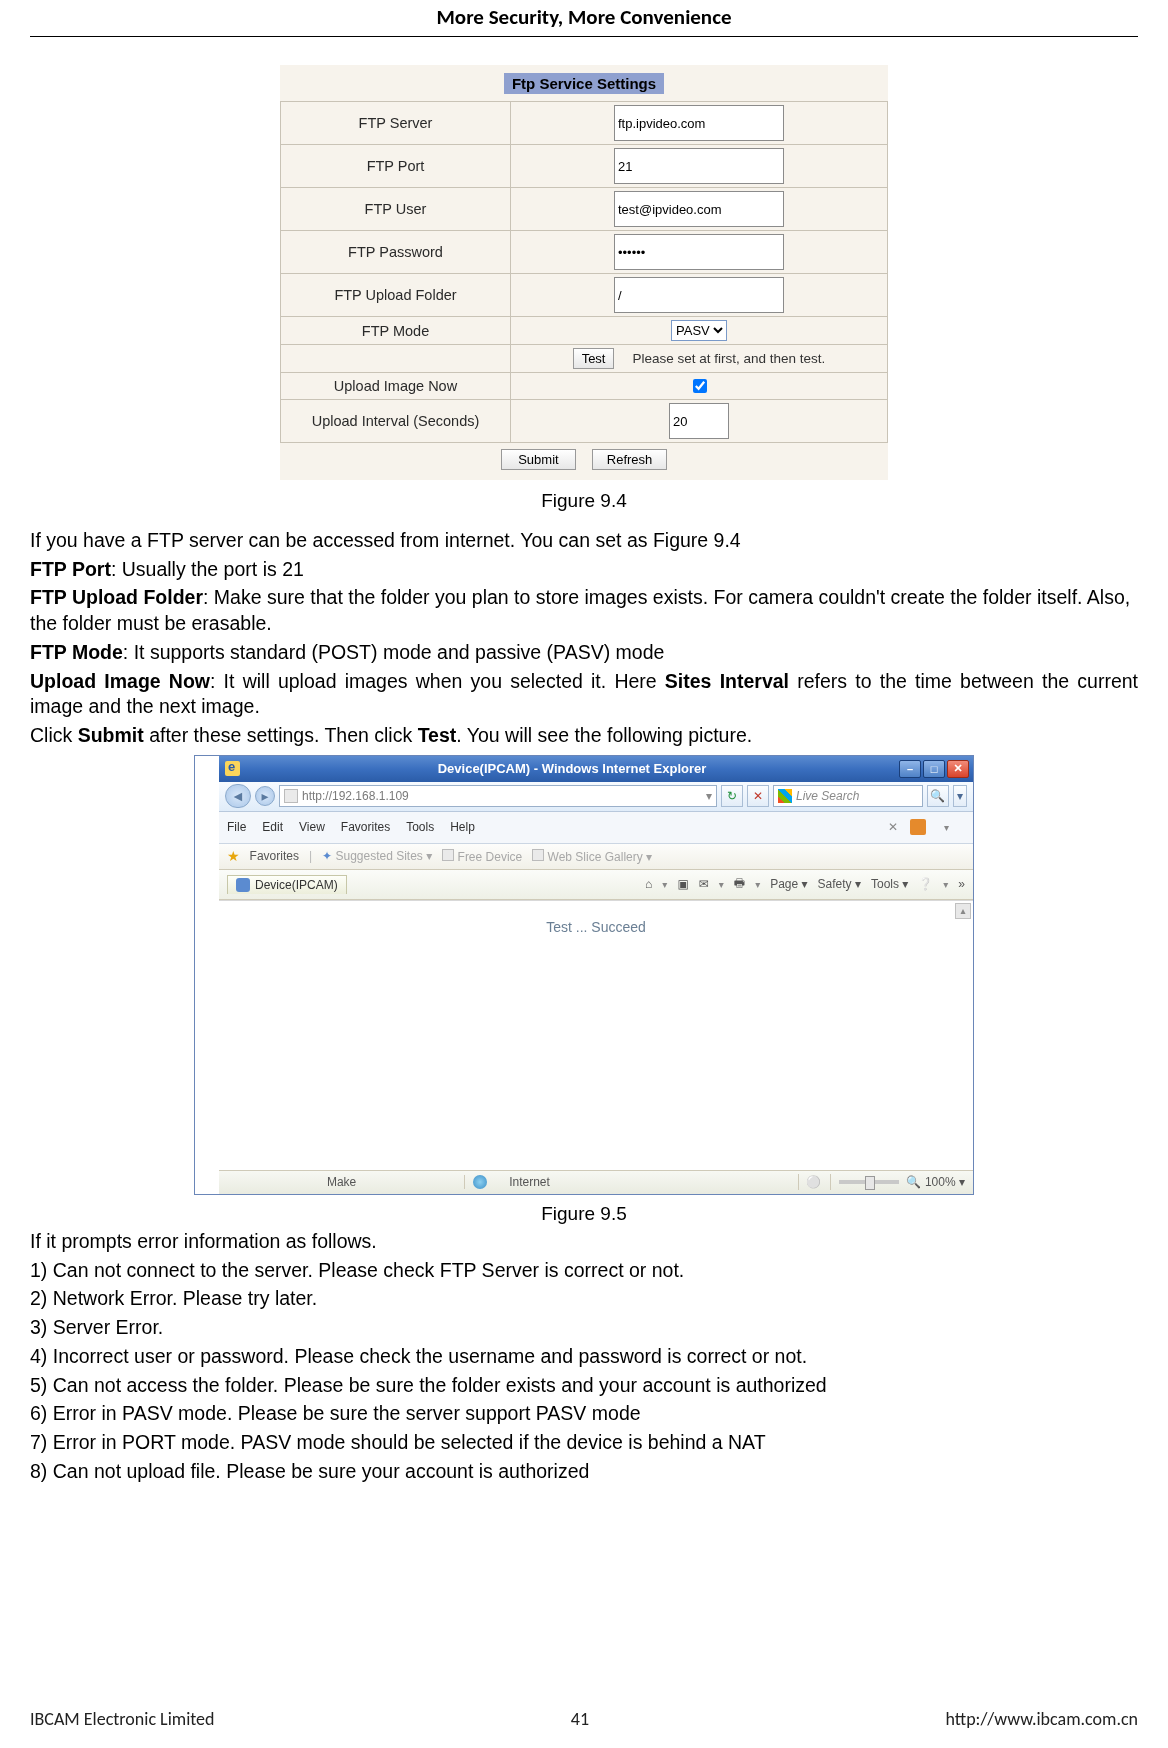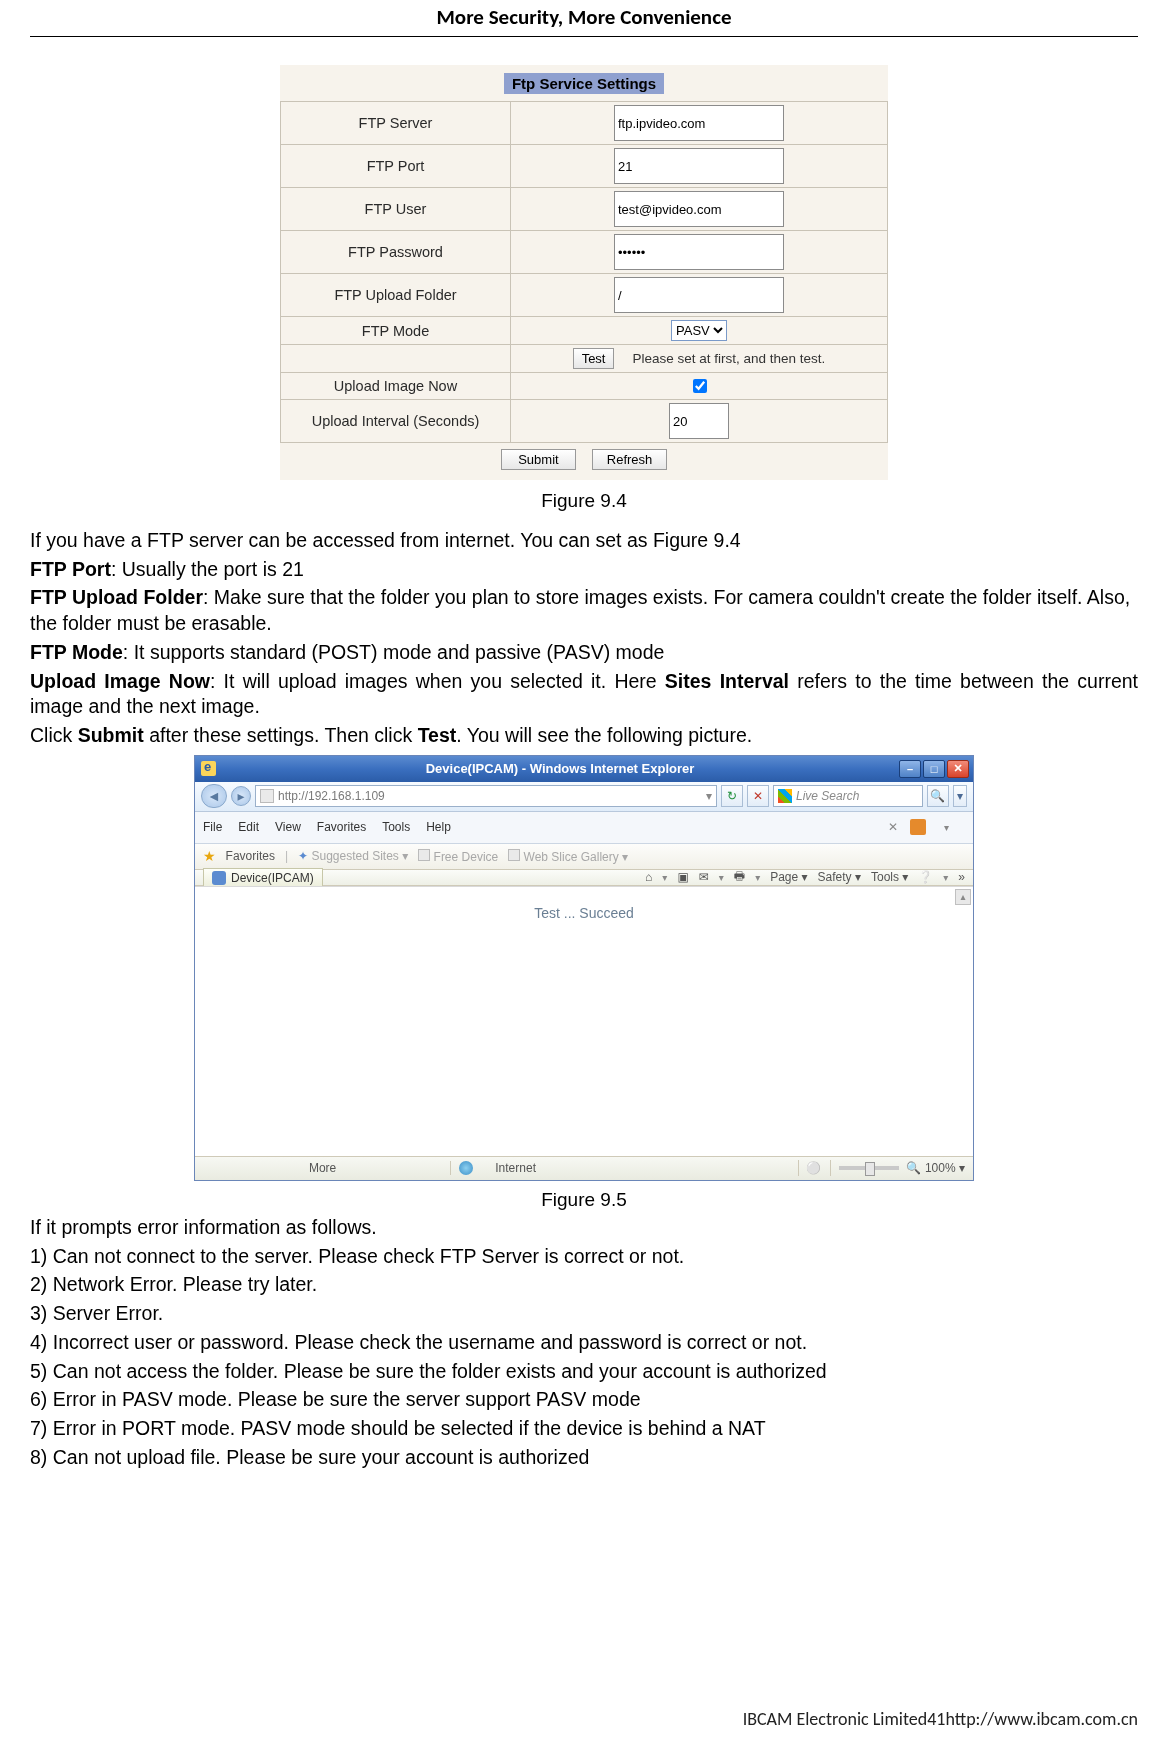"Device(IPCAM) - Windows Internet" .ie-window { padding-left: none -> 24px }
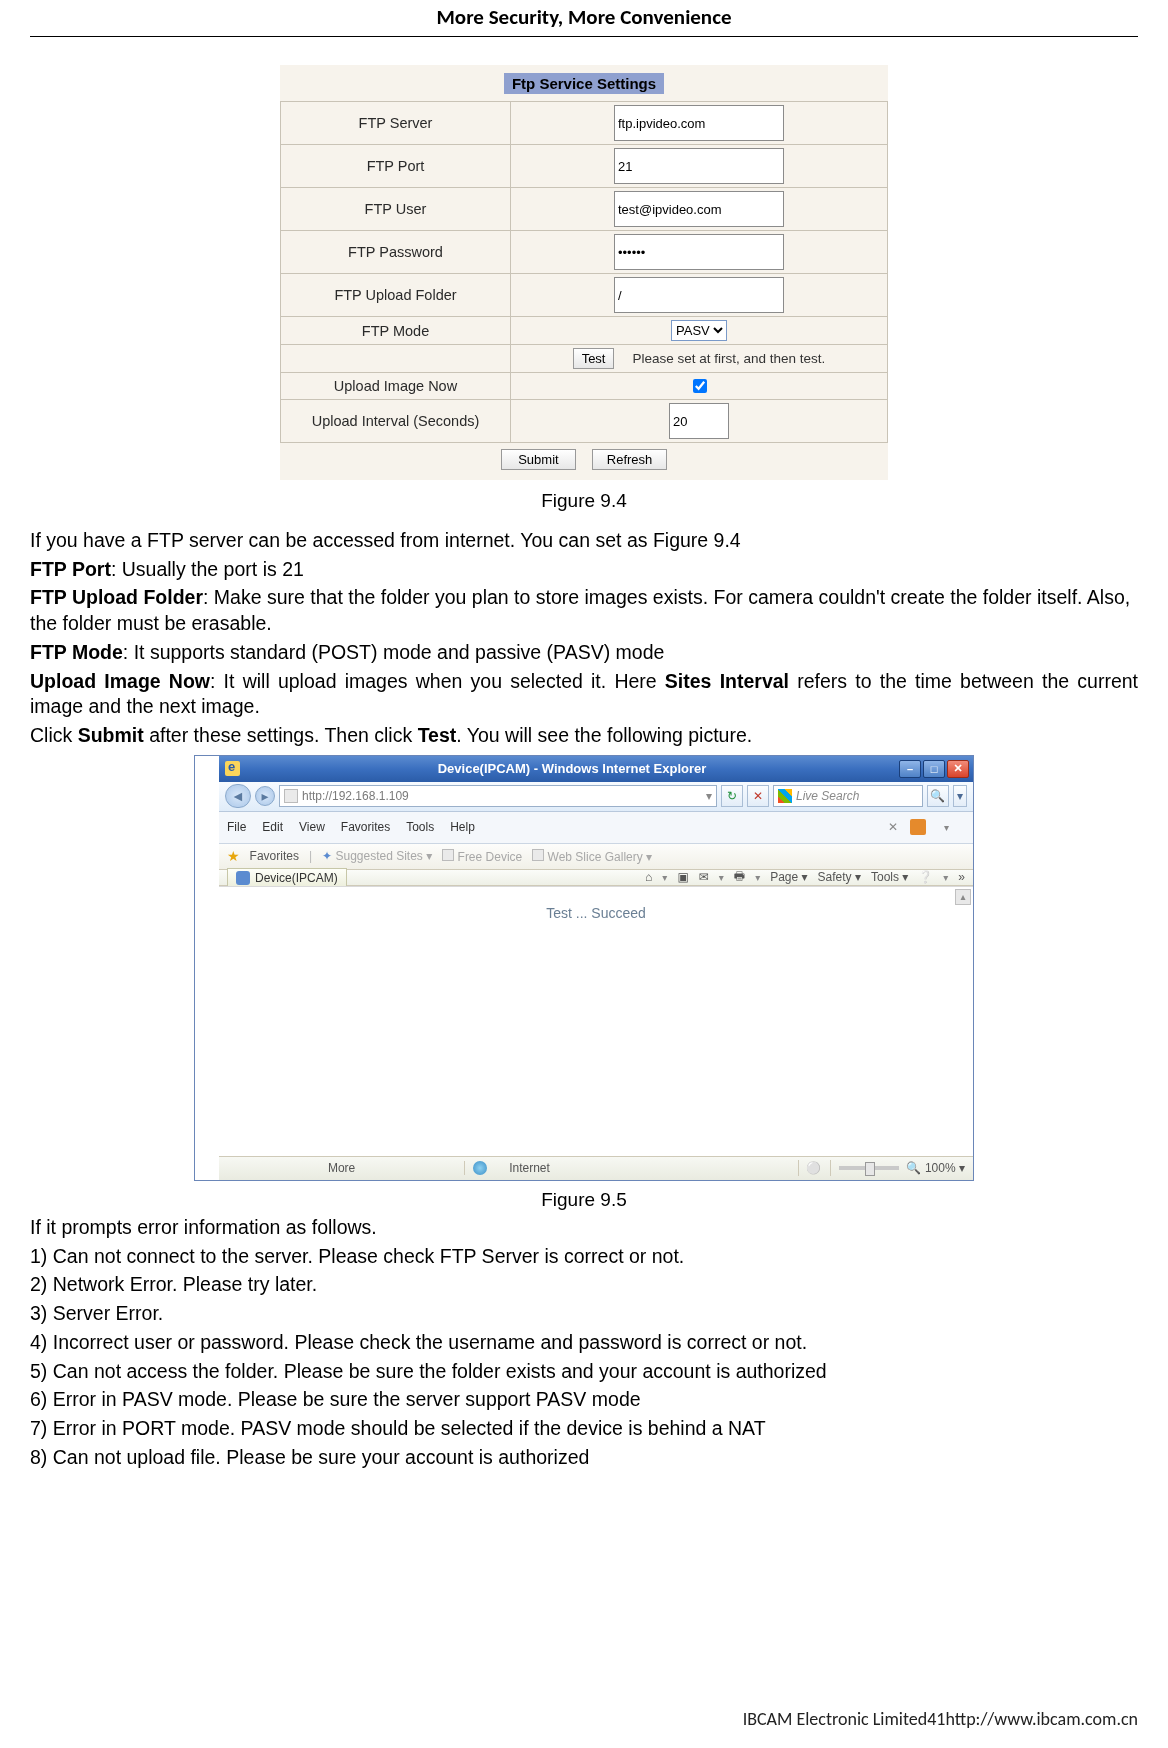"Device(IPCAM)" .ie-tab { height: 16px -> 30px }
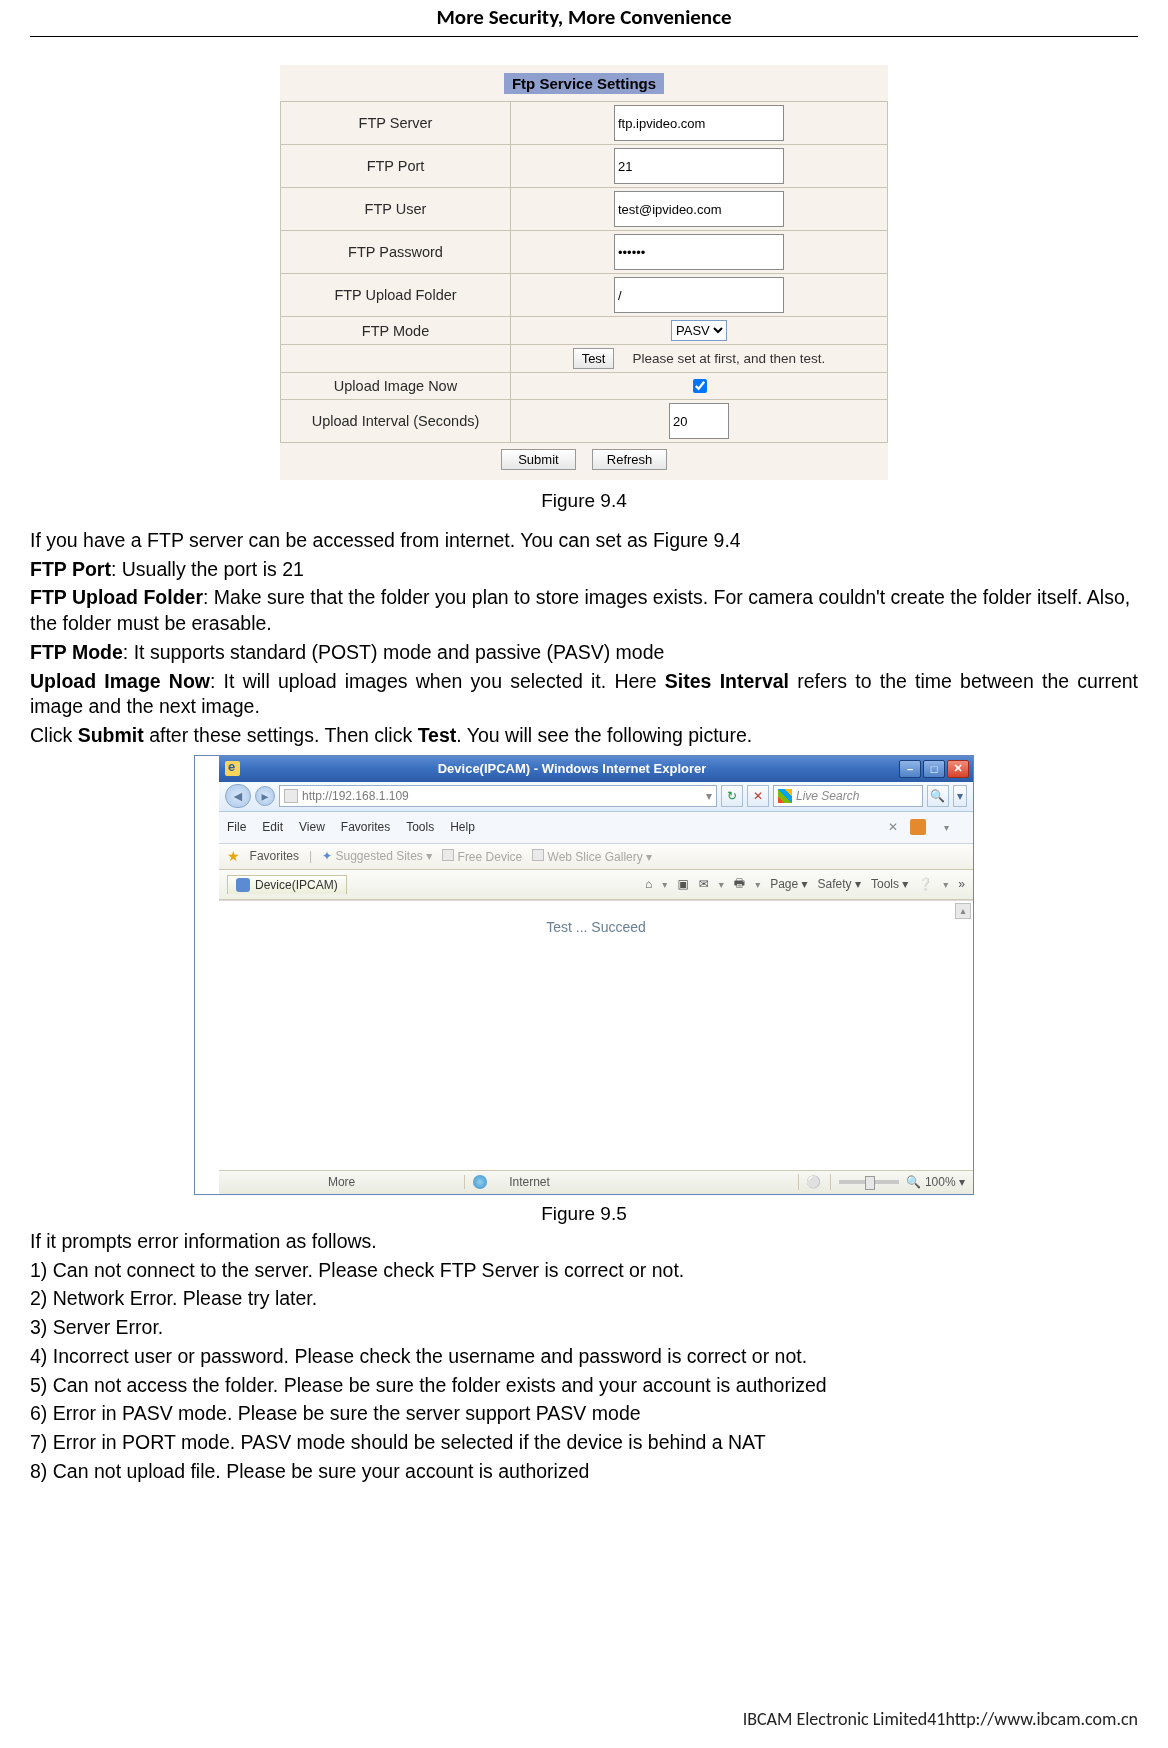"More" div.left { text: More -> Make }
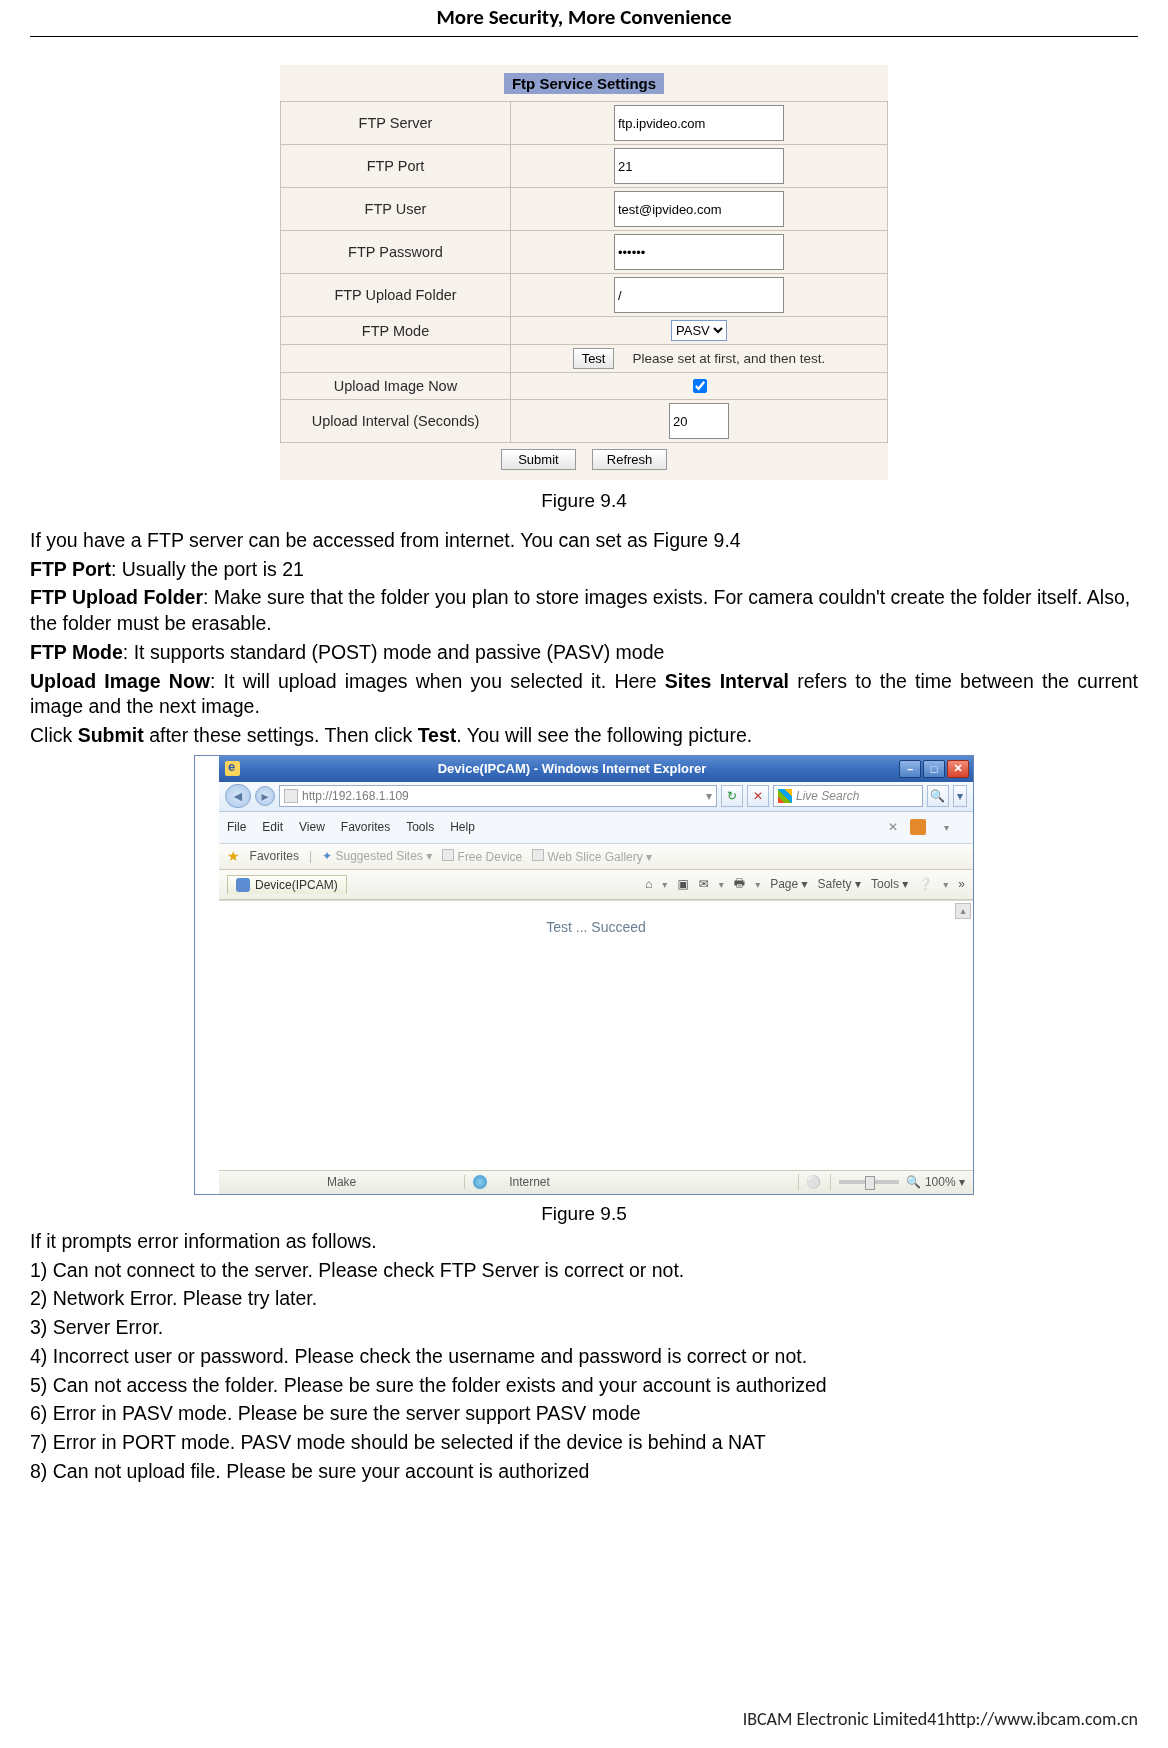"IBCAM Electronic Limited" .footer { justify-content: flex-end -> space-between }
